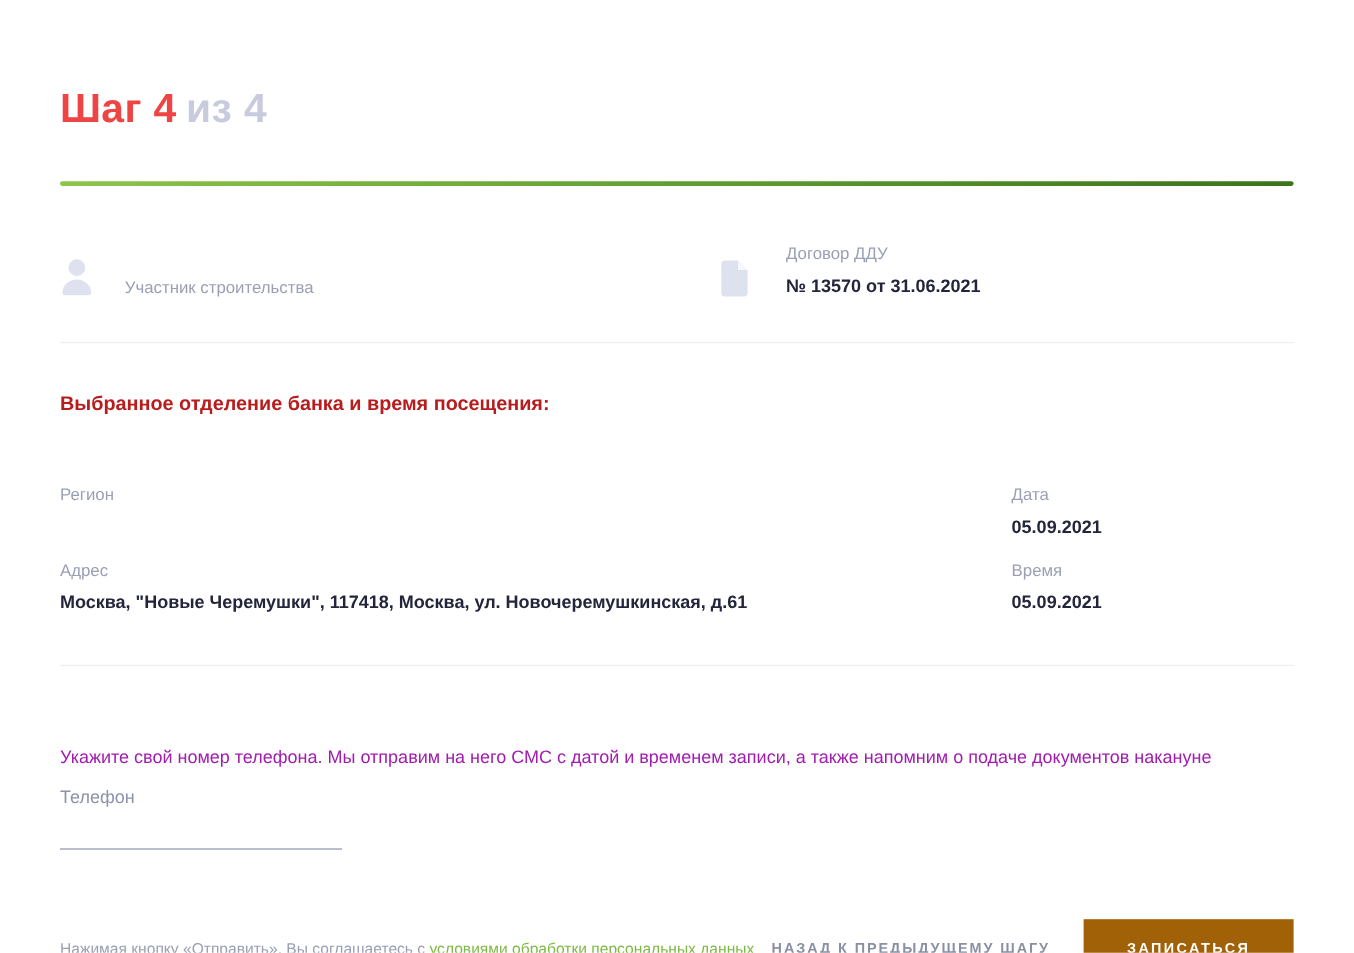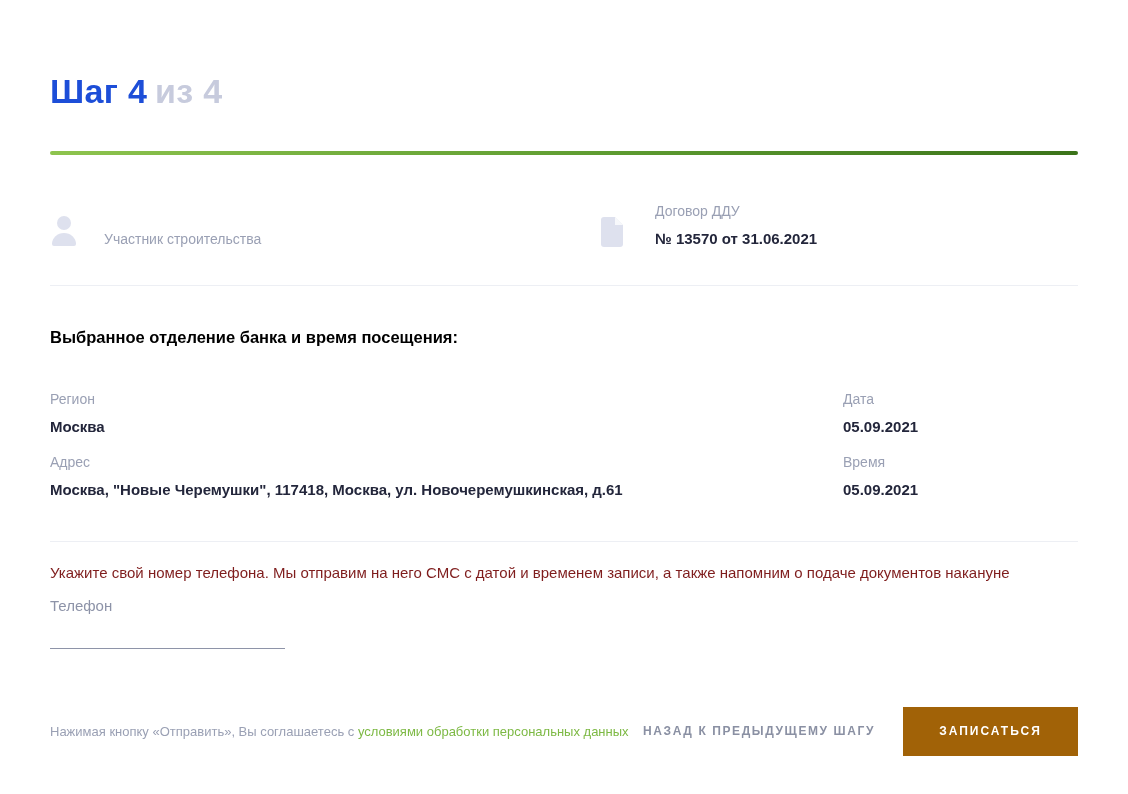"Шаг 4" .title .step { color: #1d4ed8 -> #ef4444 }
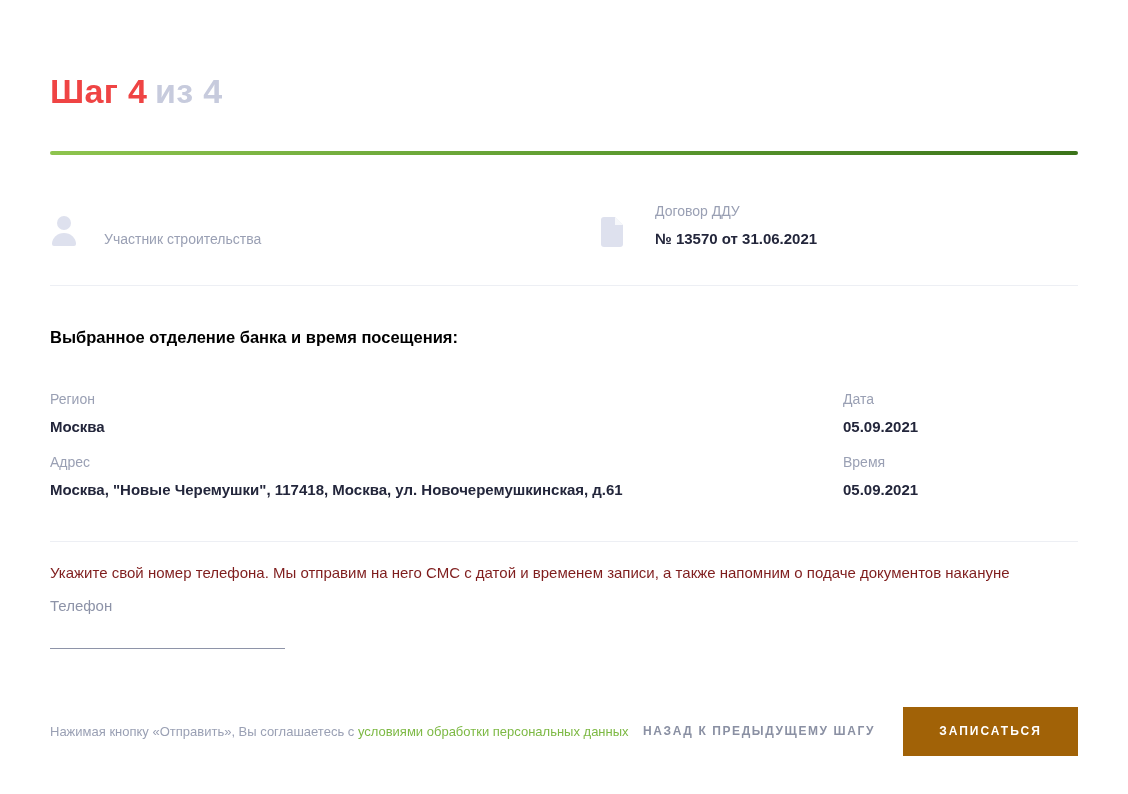"Выбранное отделение банка и время" .section-heading { color: #000000 -> #b91c1c }
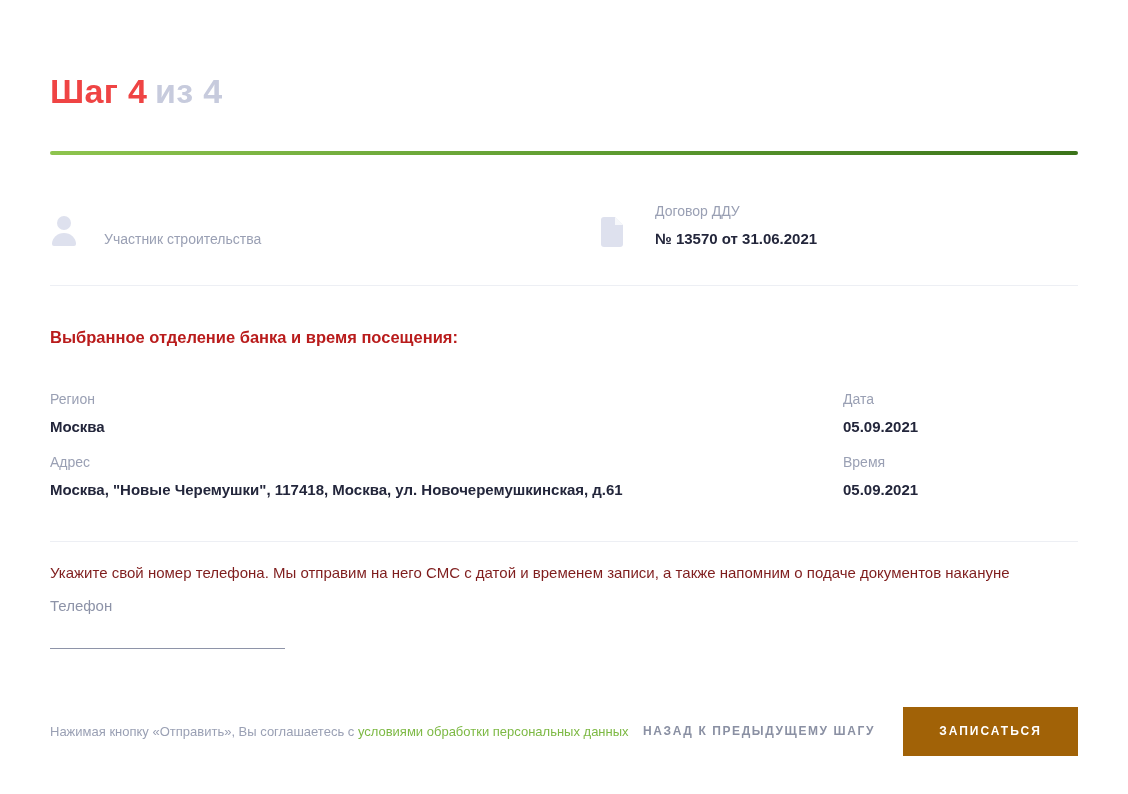"Регион" .details-grid { margin-top: 44px -> 57px }
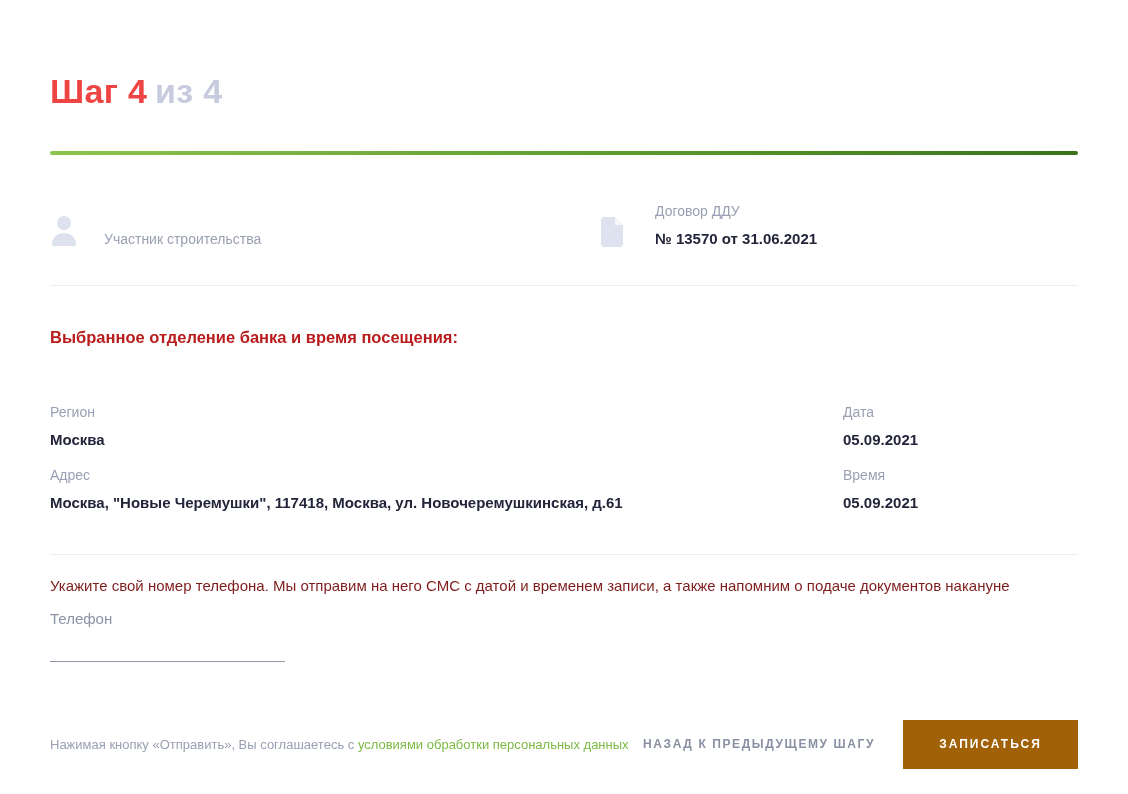"Москва" div.field-value { html: <div>Москва</div> -> none }
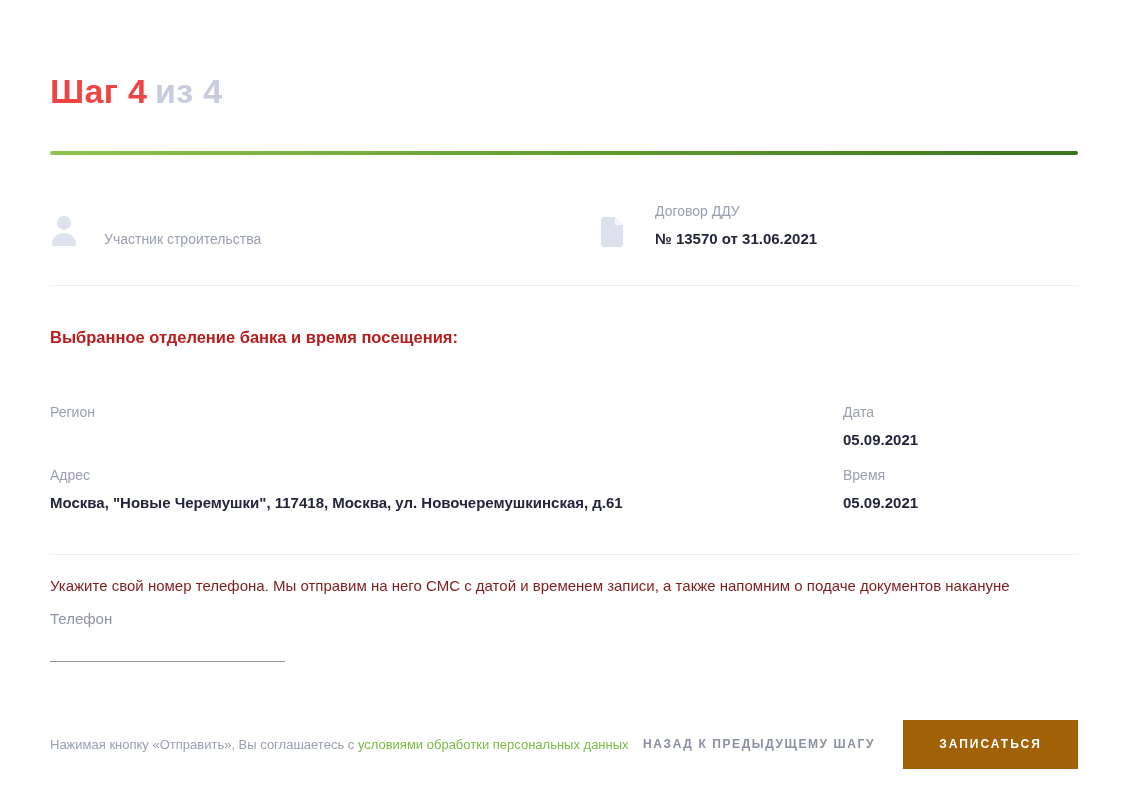"Укажите свой номер телефона. Мы" .phone-desc { color: #7f1d1d -> #a21caf; margin-top: 22px -> 68px }
